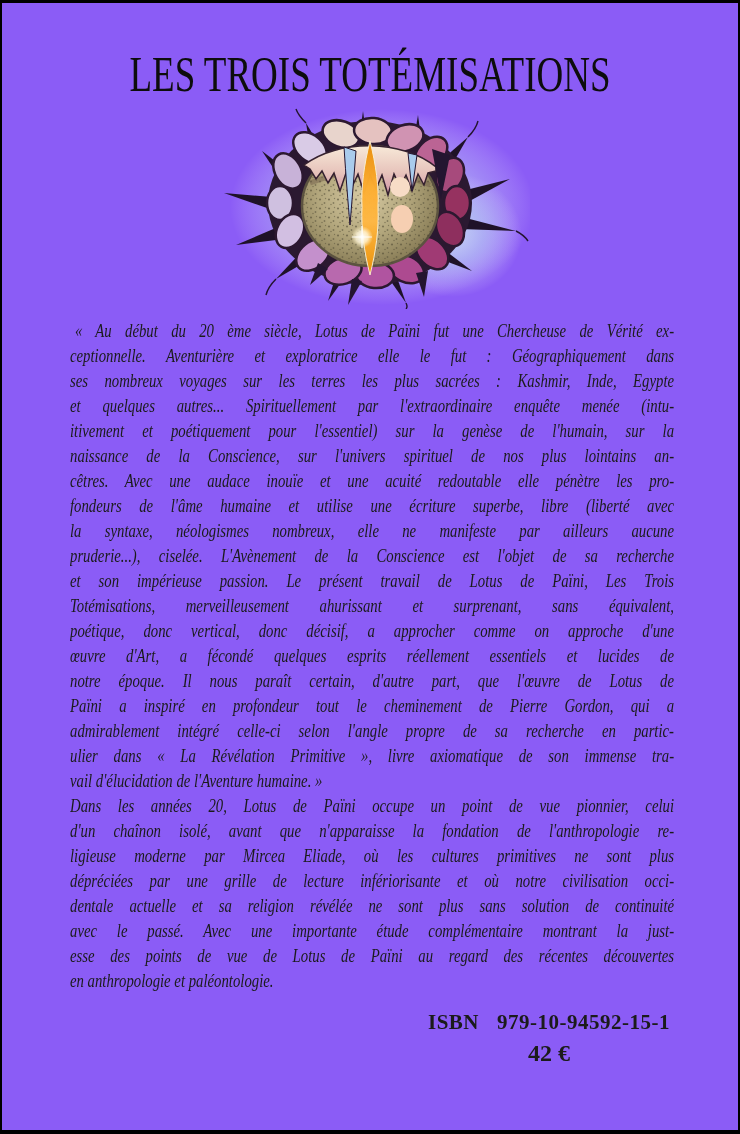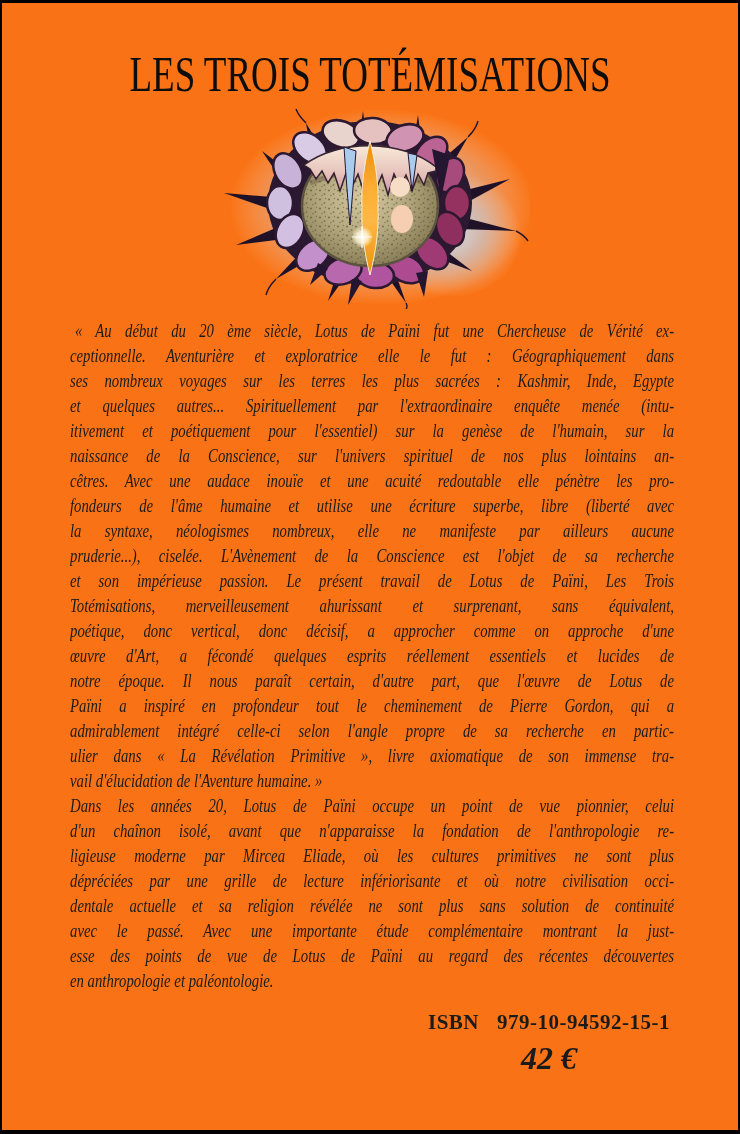"LES TROIS TOTÉMISATIONS" .cover { background: #f97316 -> #8b5cf6 }
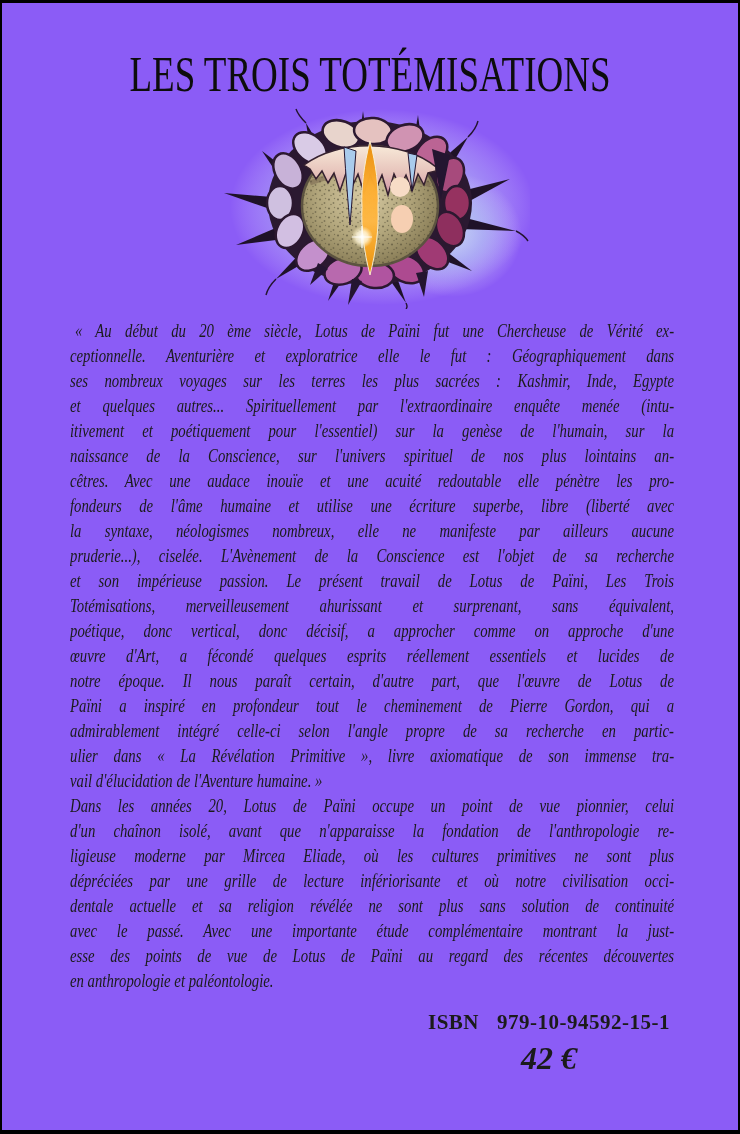"42 €" .price-line { font-size: 32px -> 24px; font-style: italic -> none }
